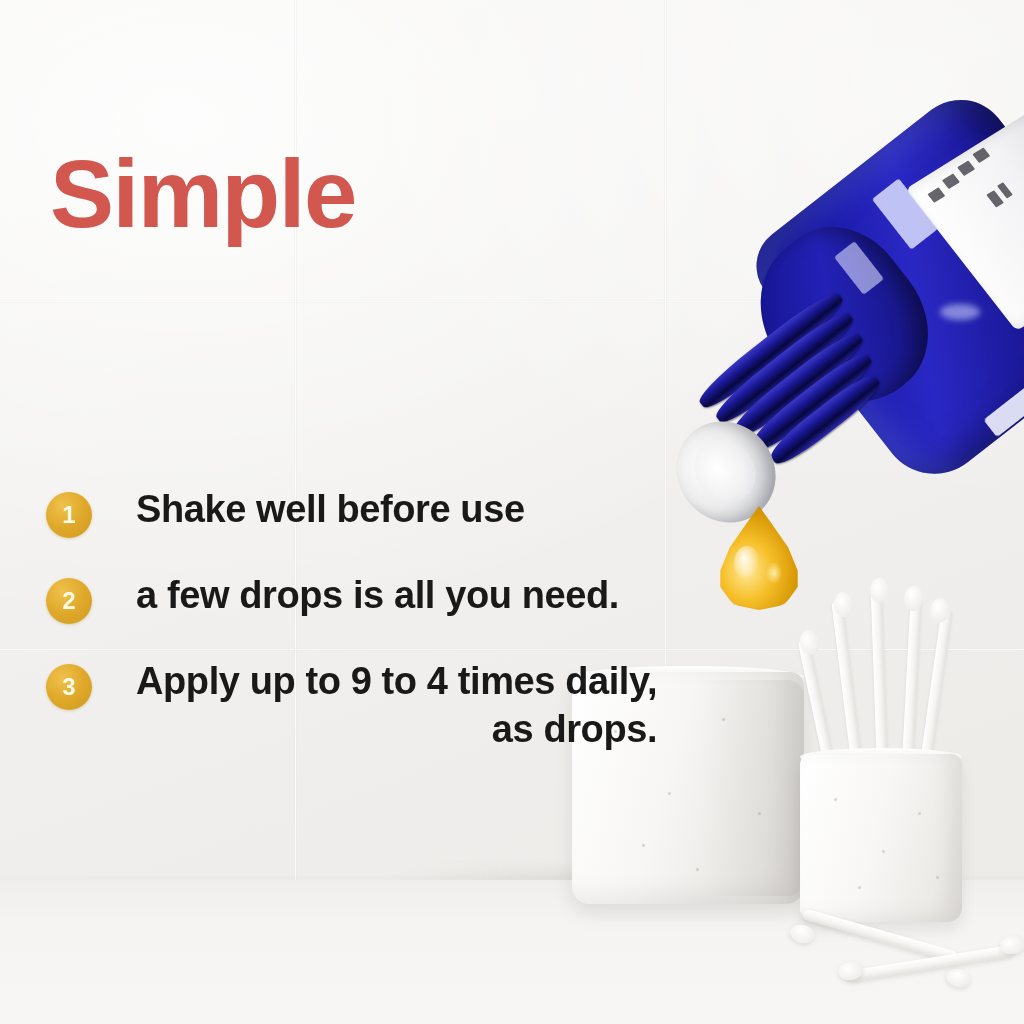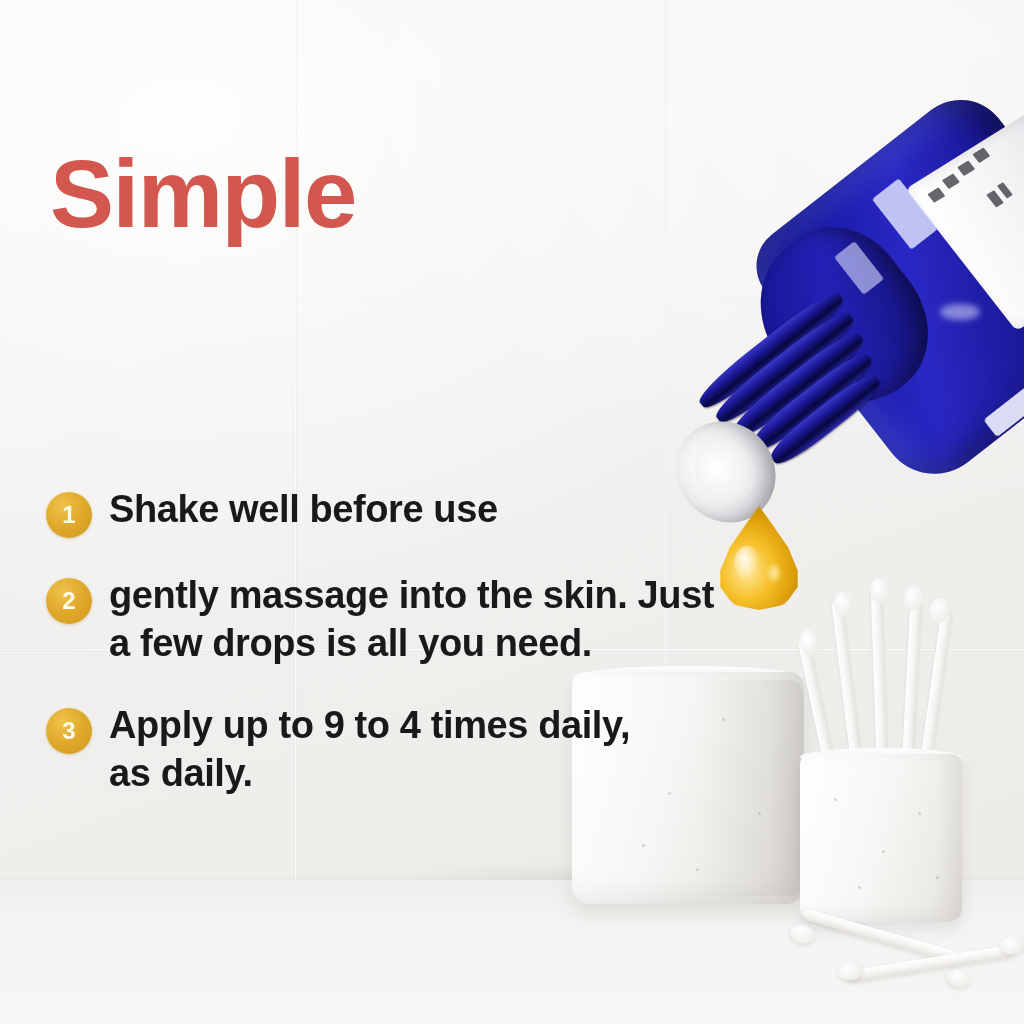"Shake well before use" .step-text { margin-left: 17px -> 44px; text-align: none -> right }
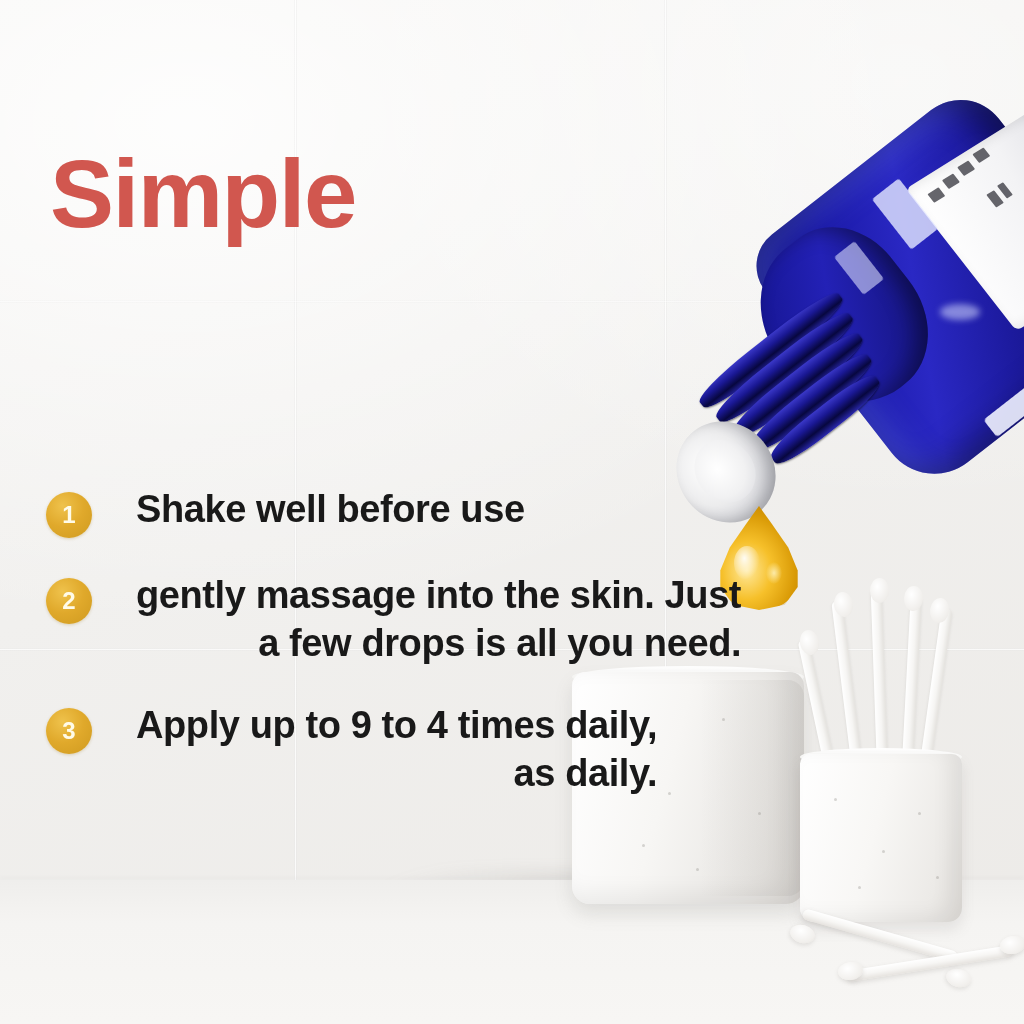"gently massage into the skin." span.line { html: <span>gently massage into the skin. Just</span> -> none }
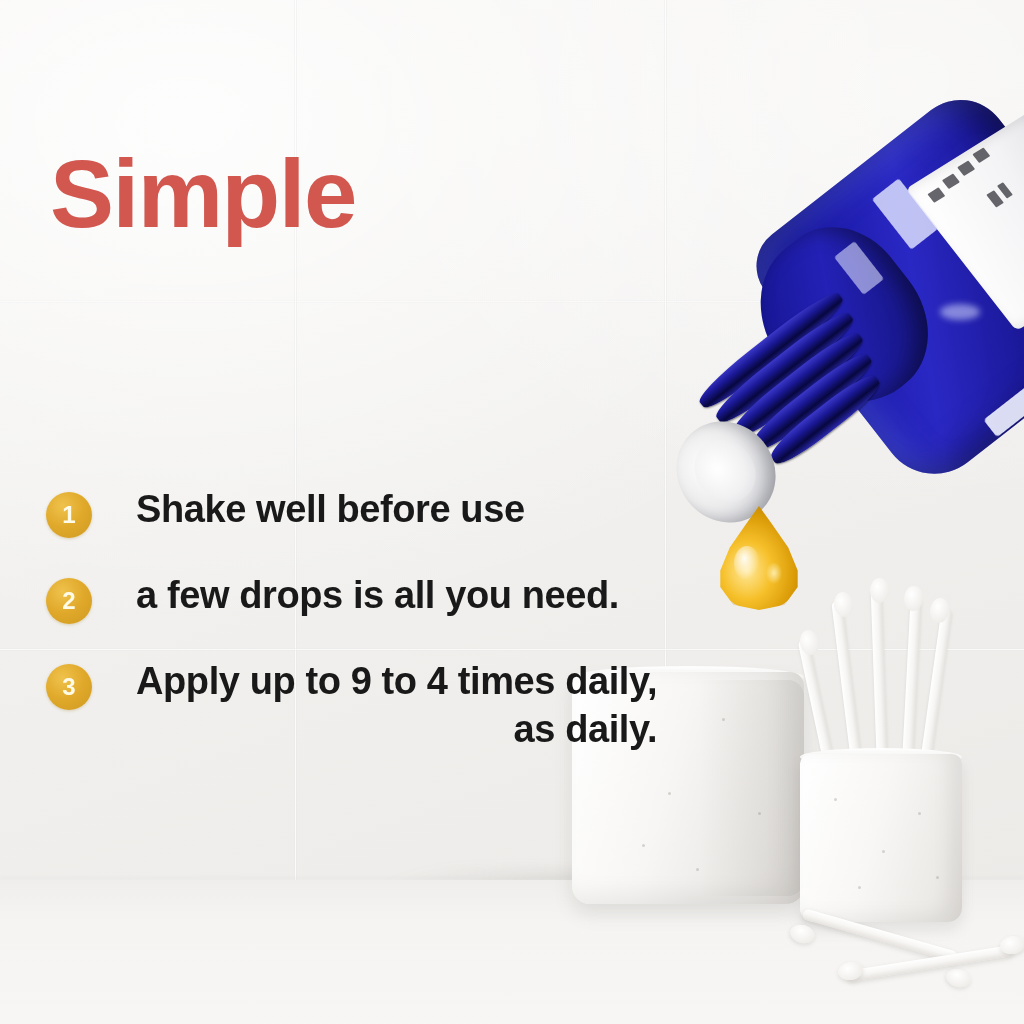"as daily." span.line { text: daily -> drops }
